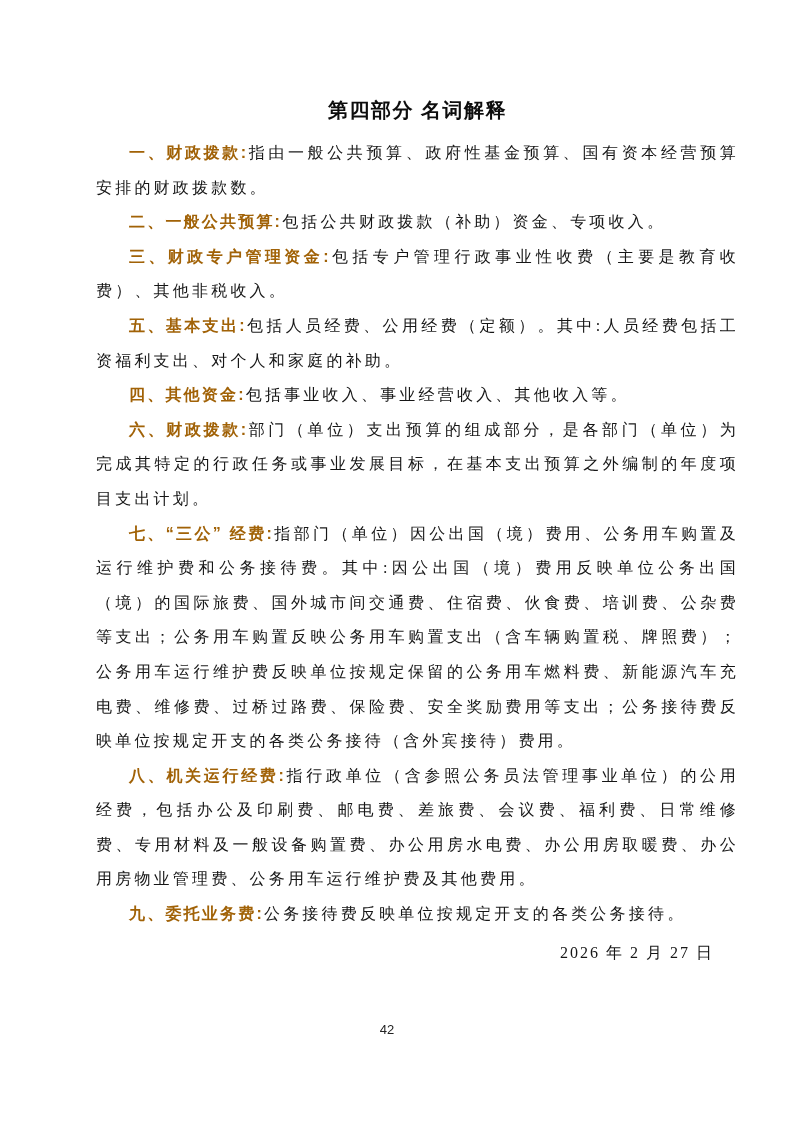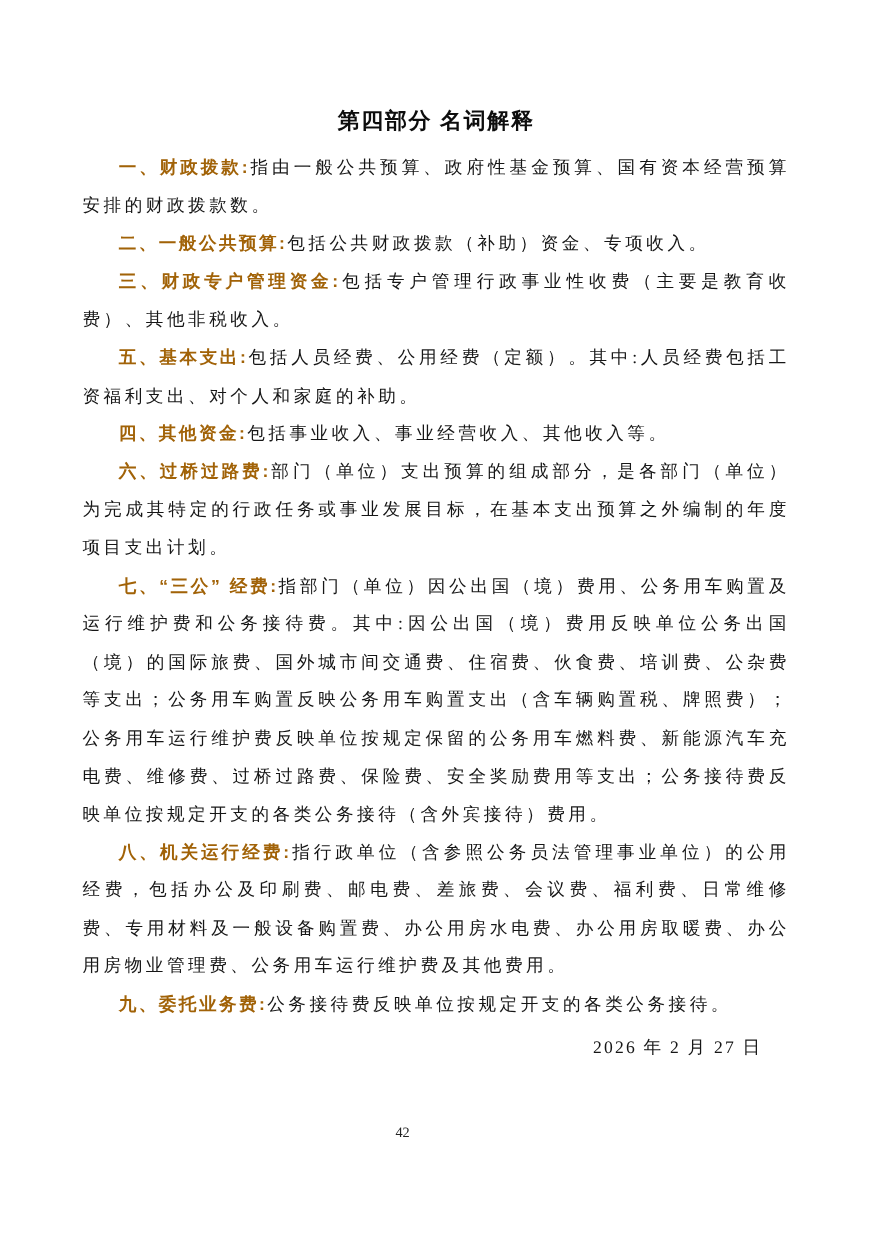"第四部分 名词解释" .page { margin-left: none -> 21px }
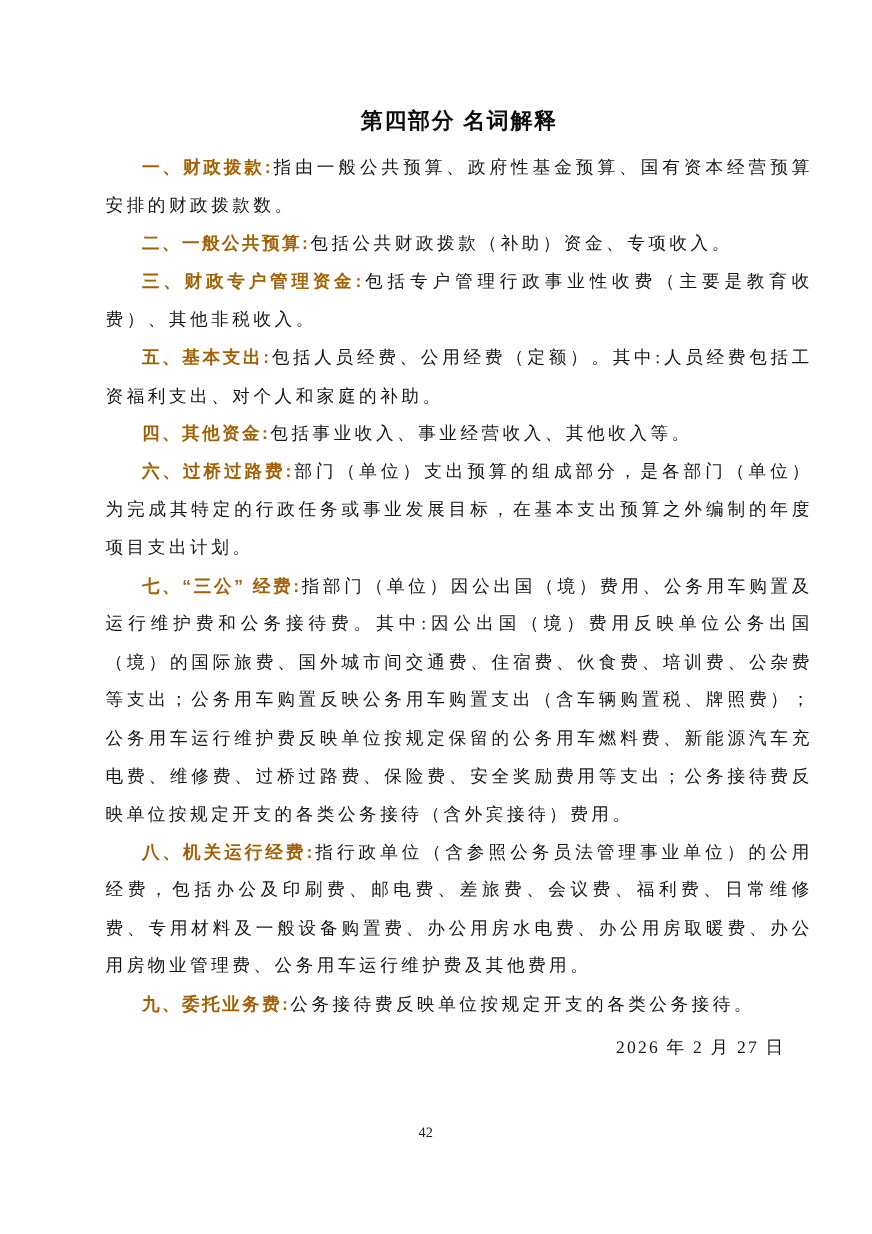"六、过桥过路费:" span.lead { text: 过桥过路费 -> 财政拨款 }
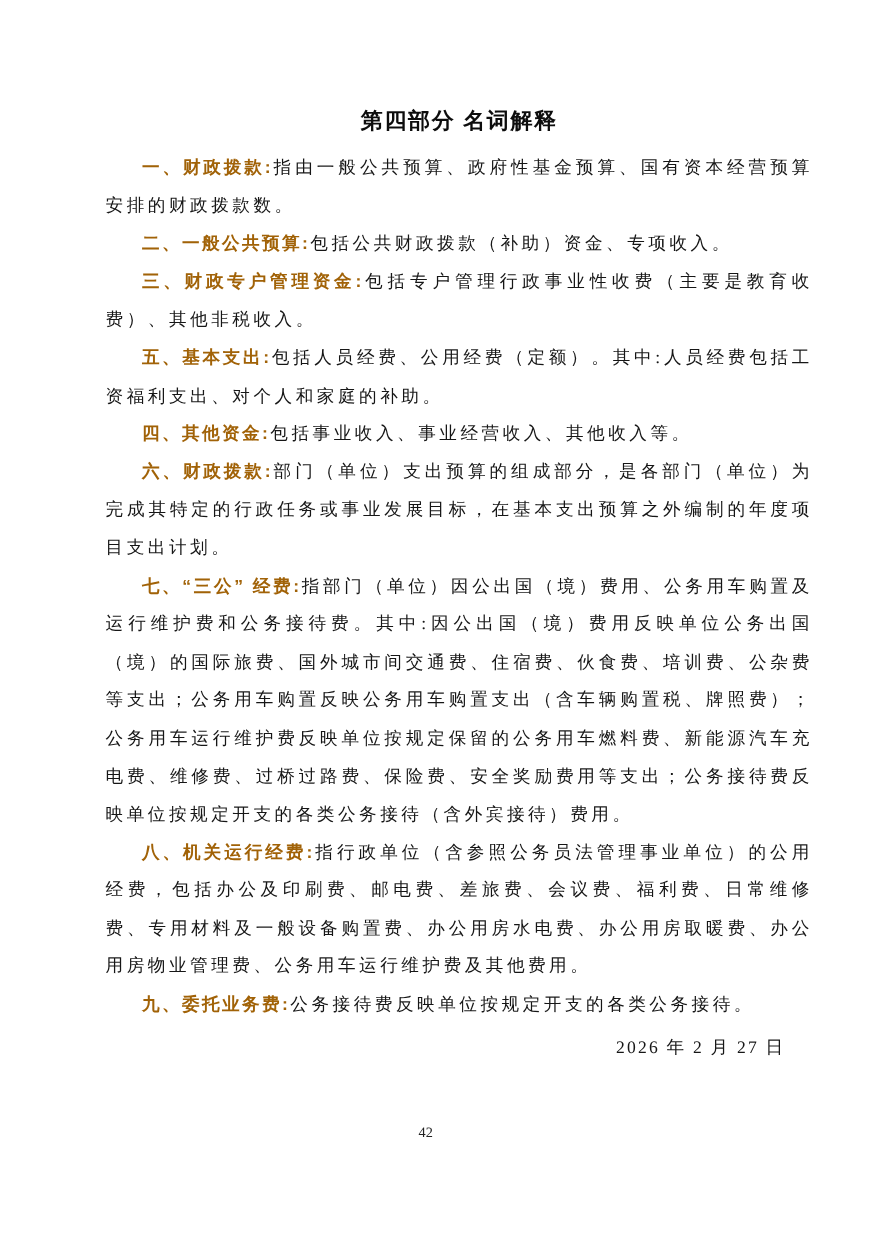"42" .page-number { font-family: Liberation Serif, serif -> Liberation Sans, sans-serif }
